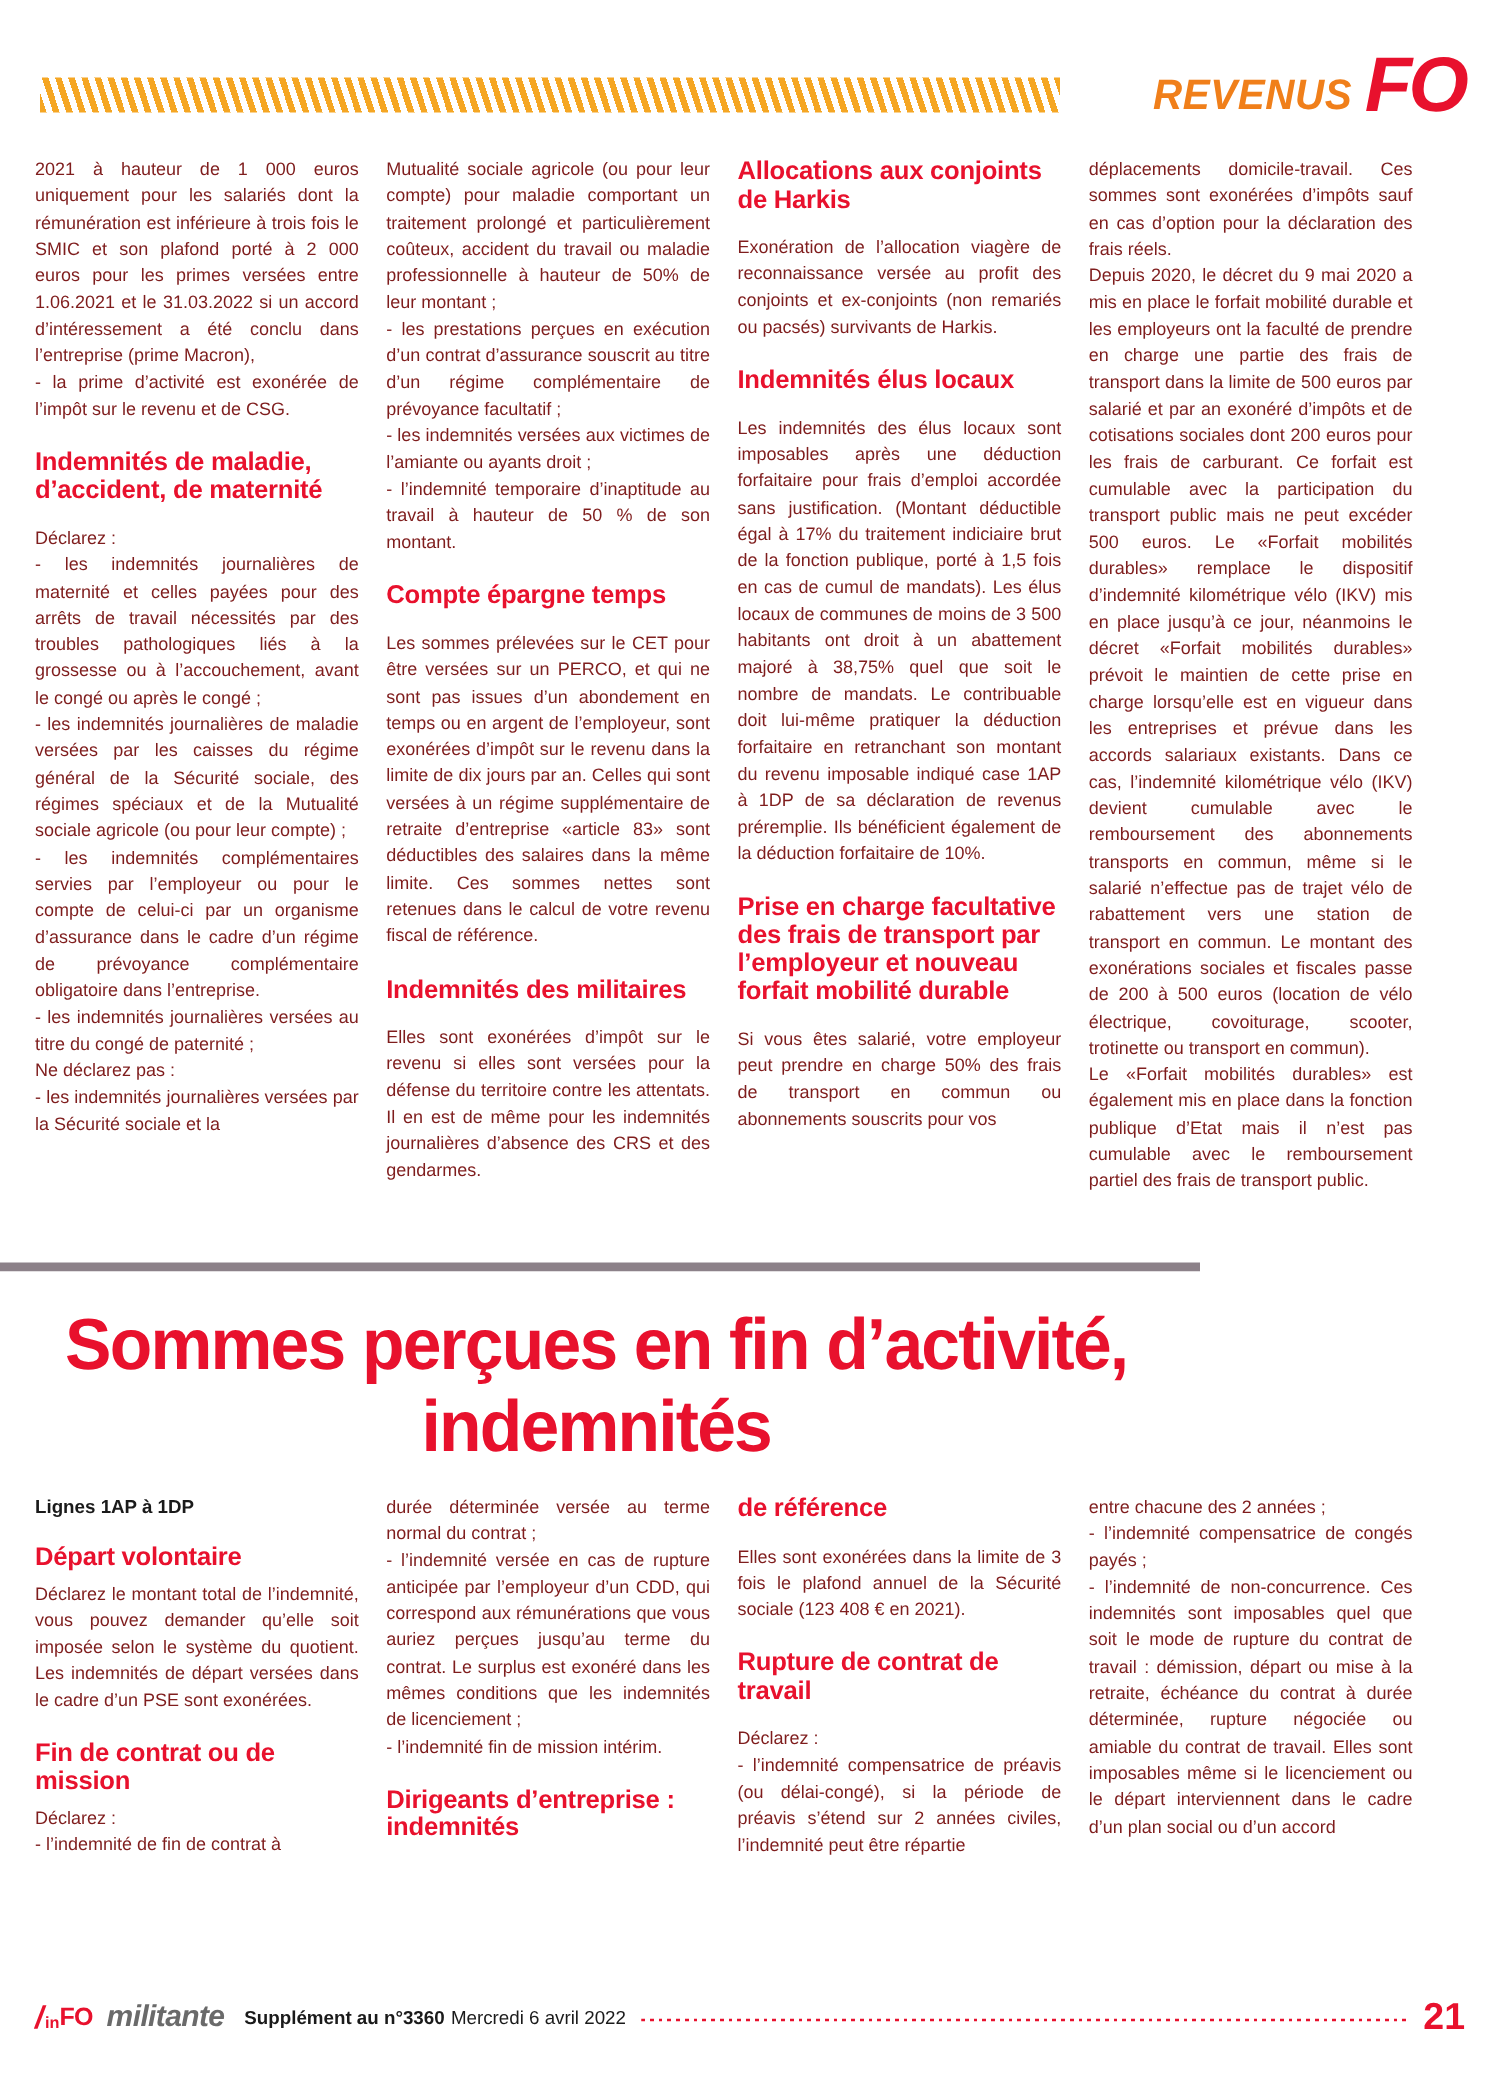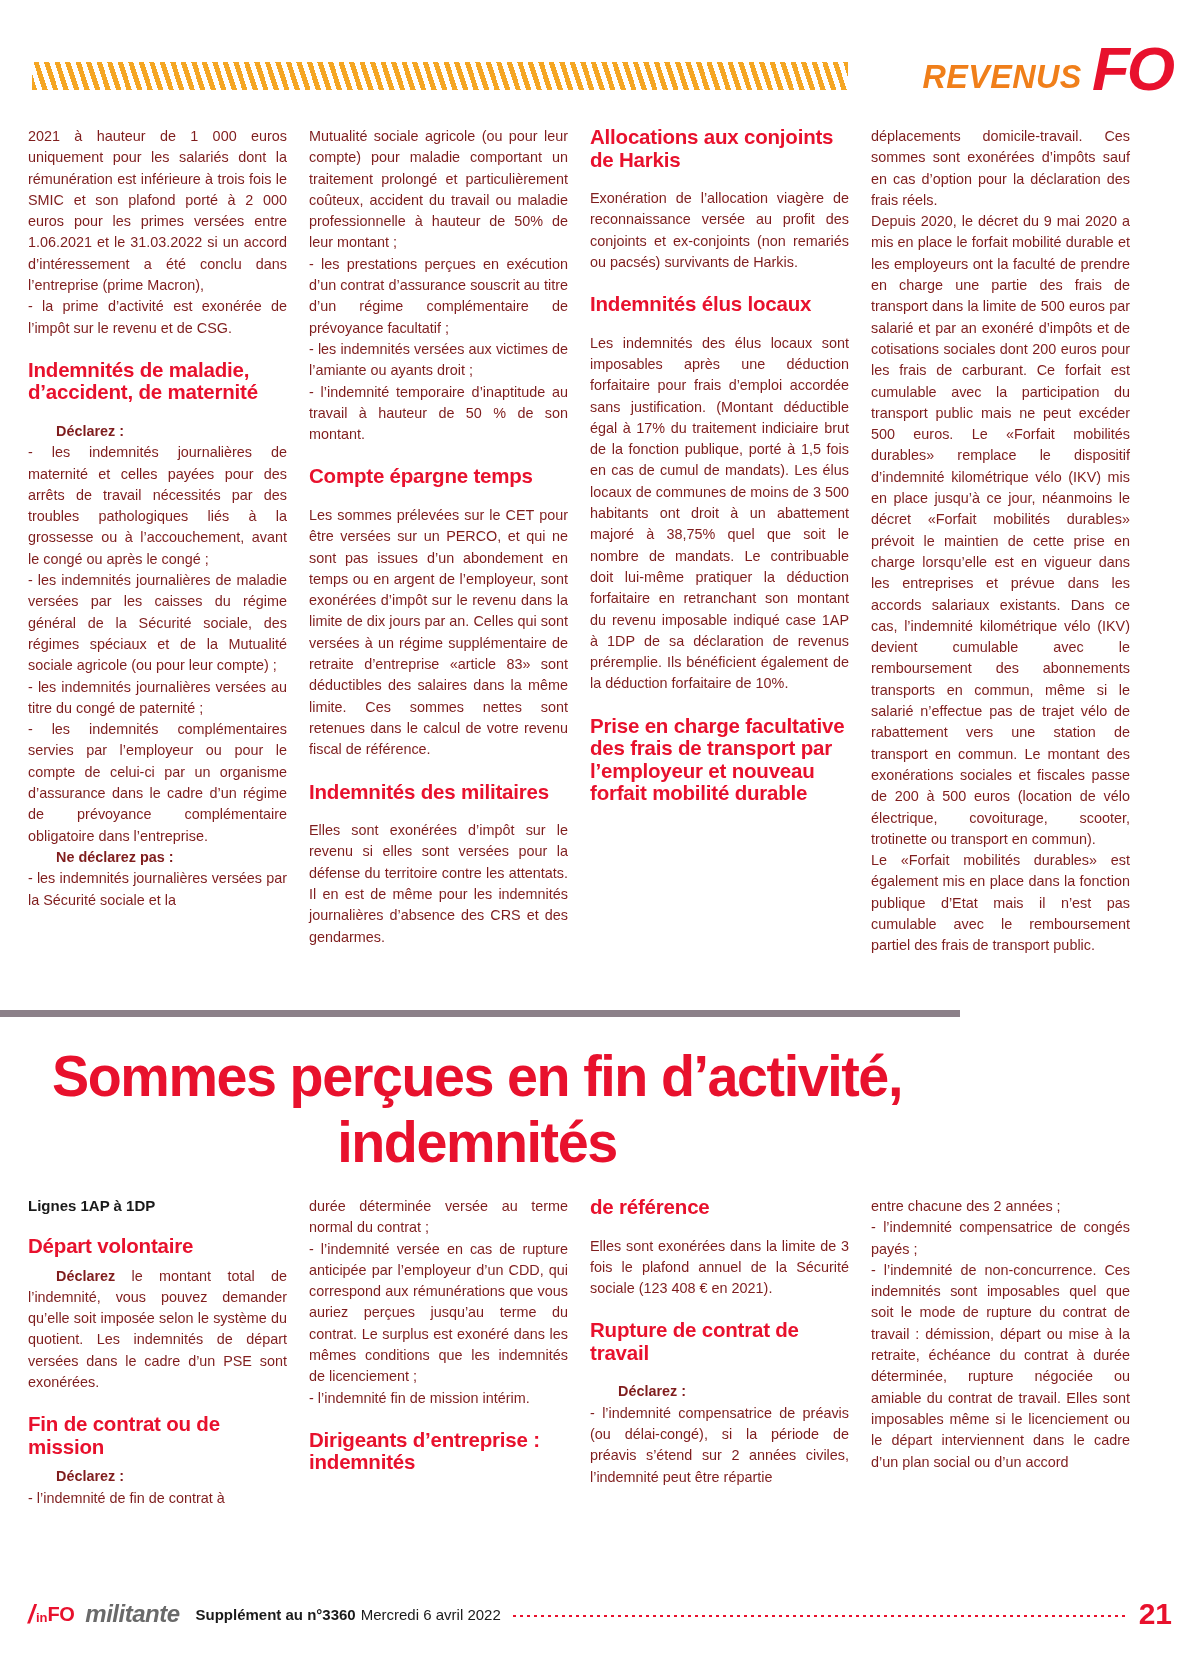"Déclarez :" .lead-in { font-weight: bold -> normal; margin-left: 28px -> none }
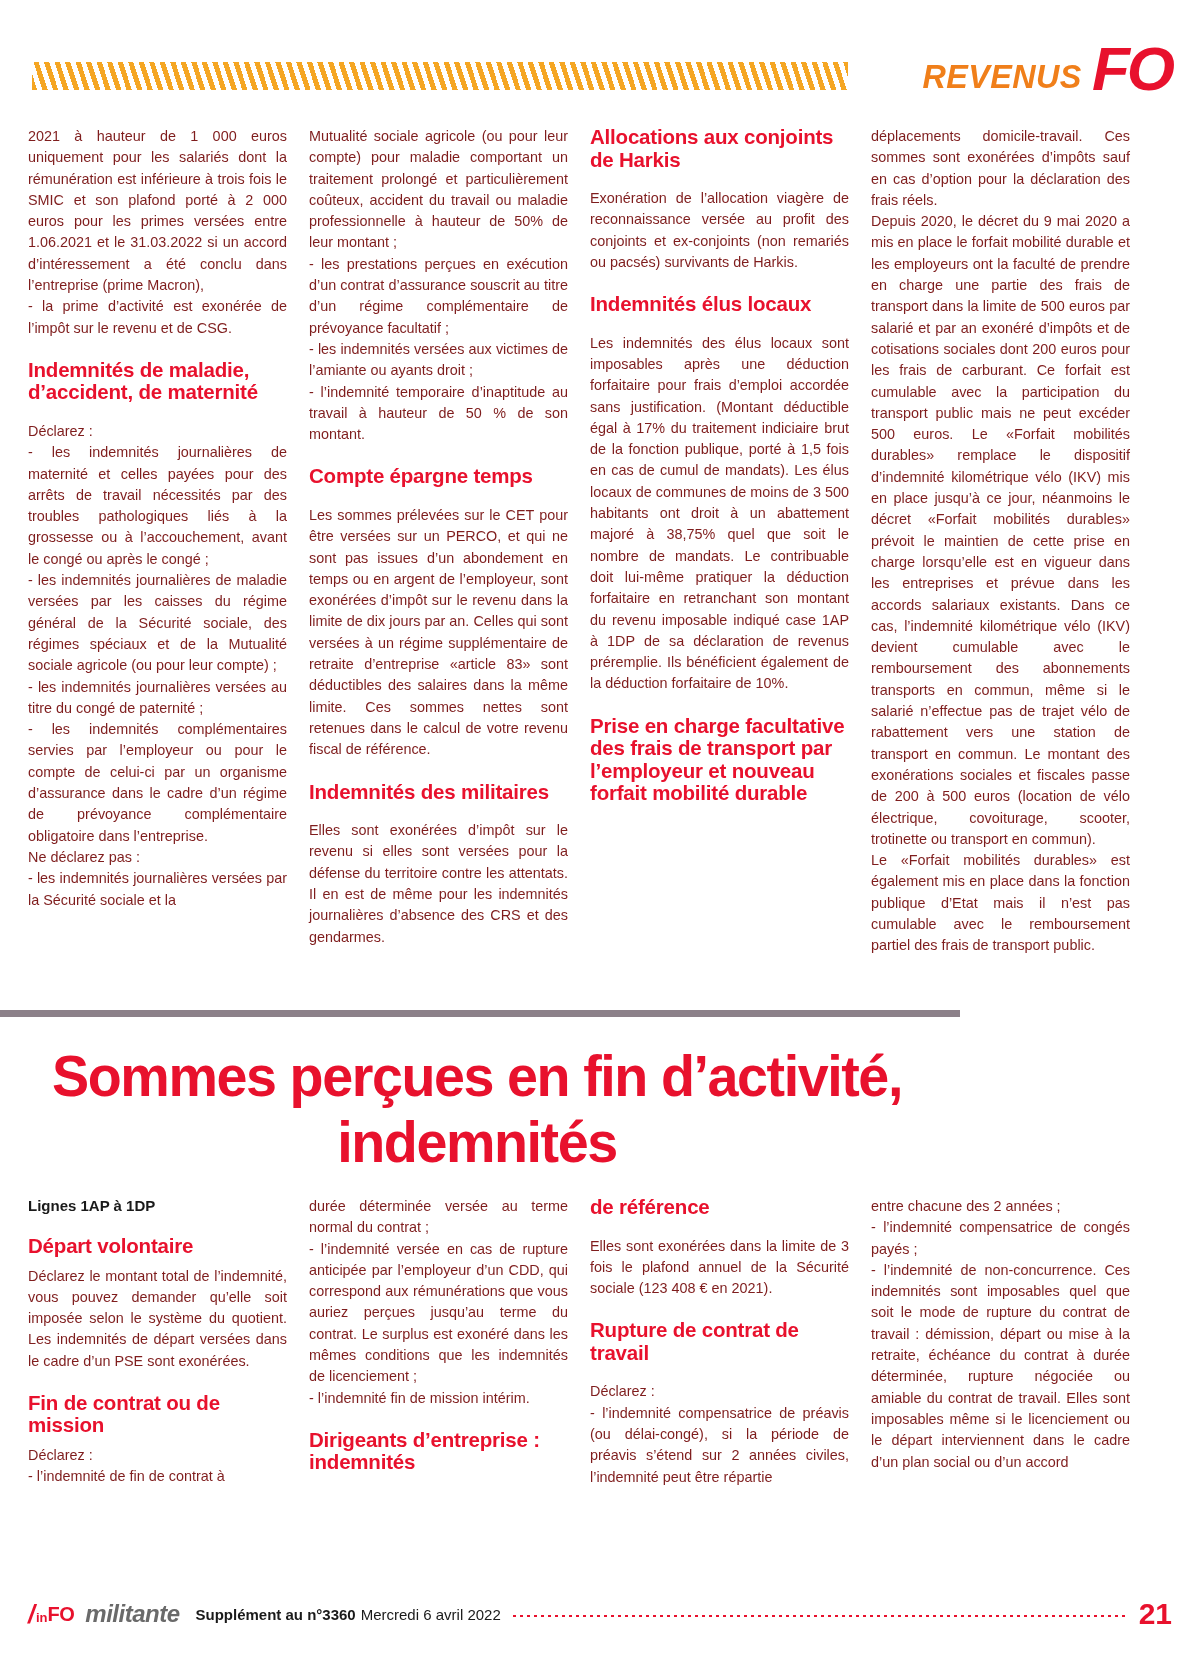"- les indemnités journalières versées au" p.body { order: before "- les indemnités complémentaires servies" -> after "- les indemnités complémentaires servies" }
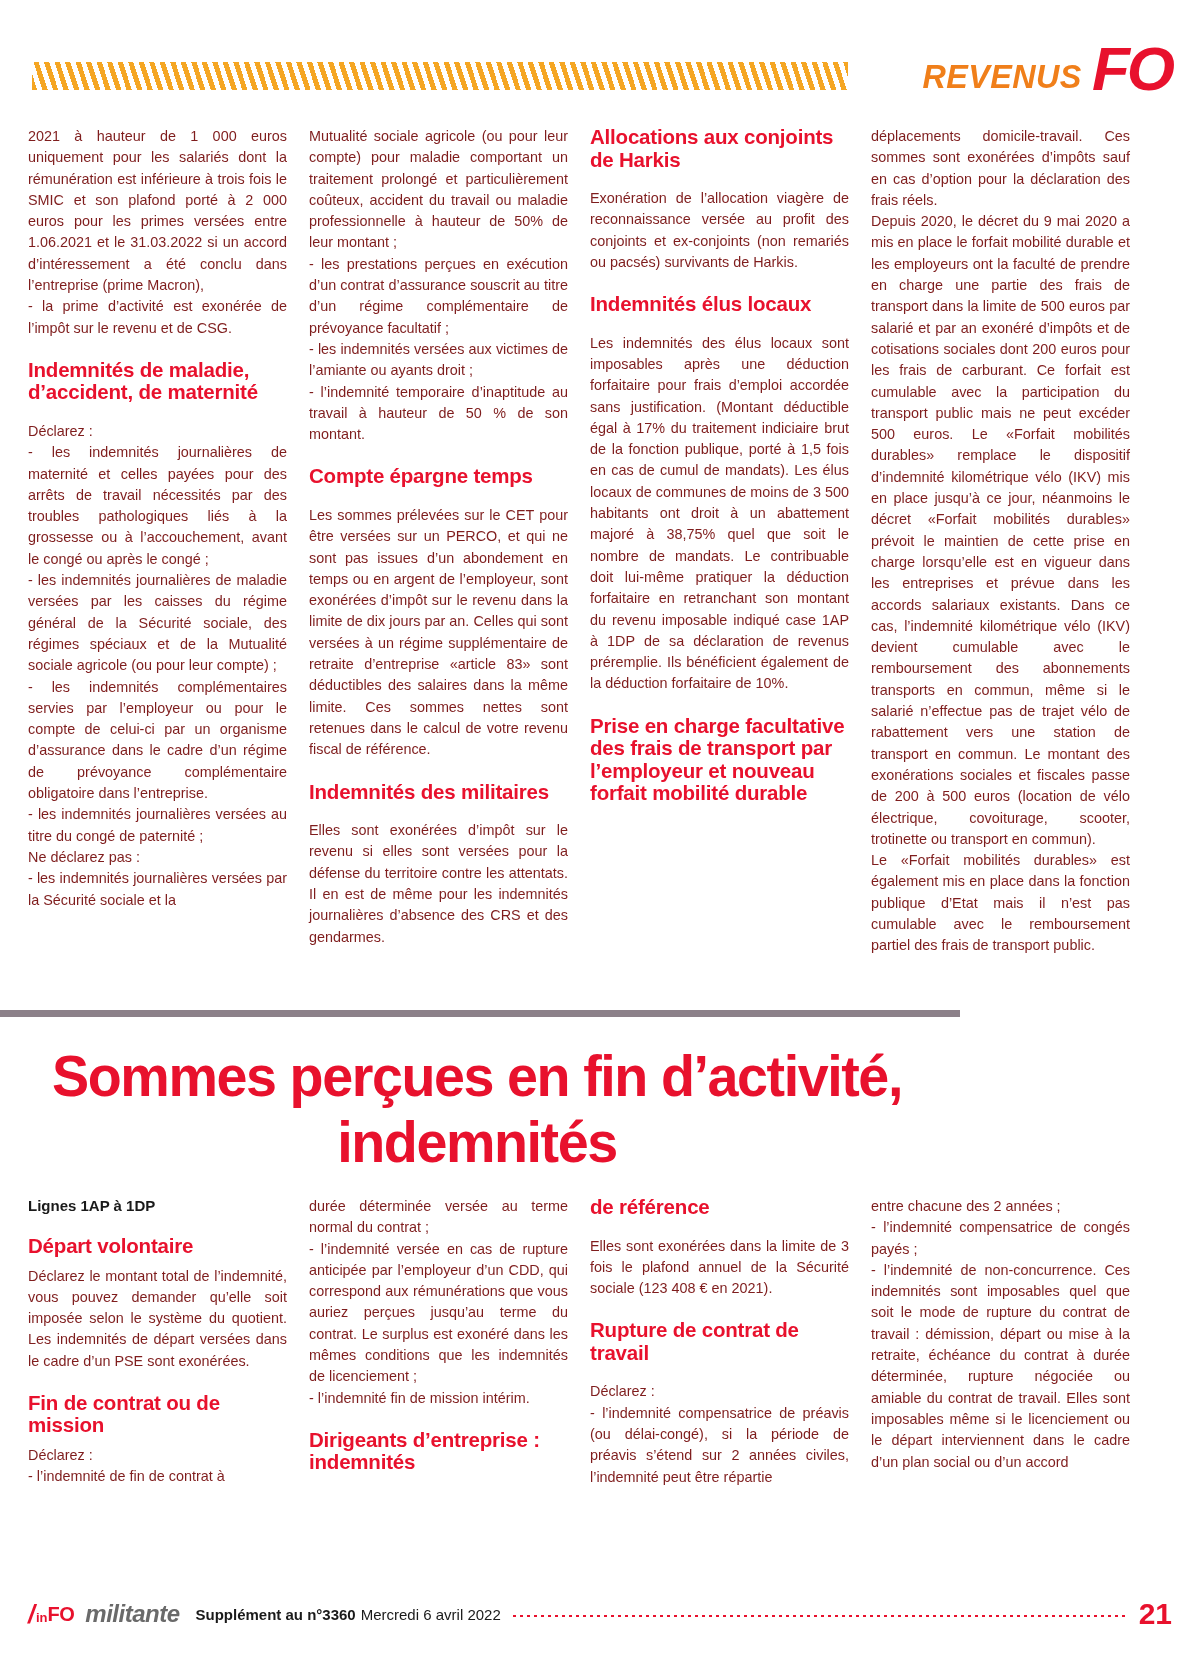"Si vous êtes salarié, votre" p.body { html: none -> <p>Si vous êtes salarié, votre employeur peut prendre en charge 50% des frais de transport en commun ou abonnements souscrits pour vos</p> }
